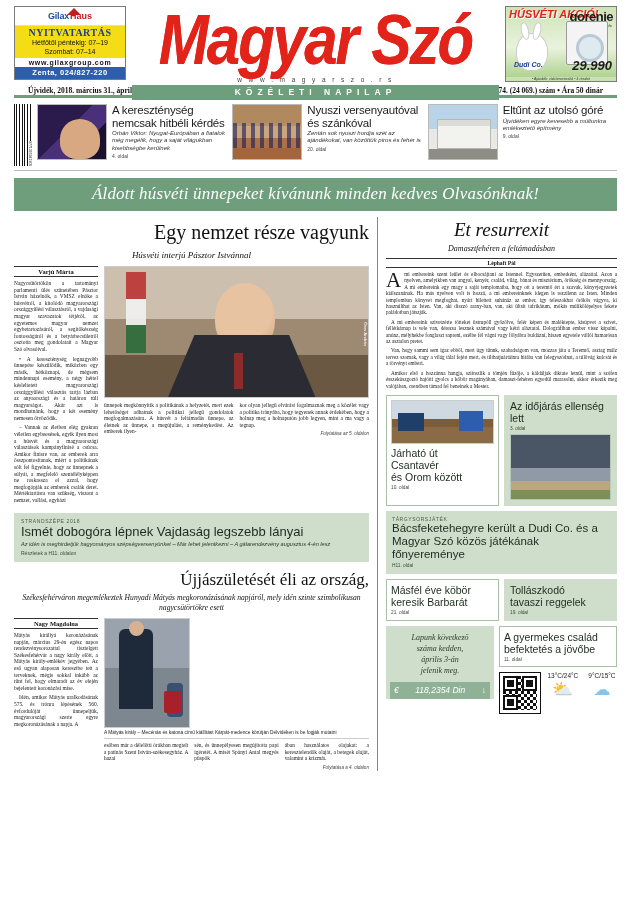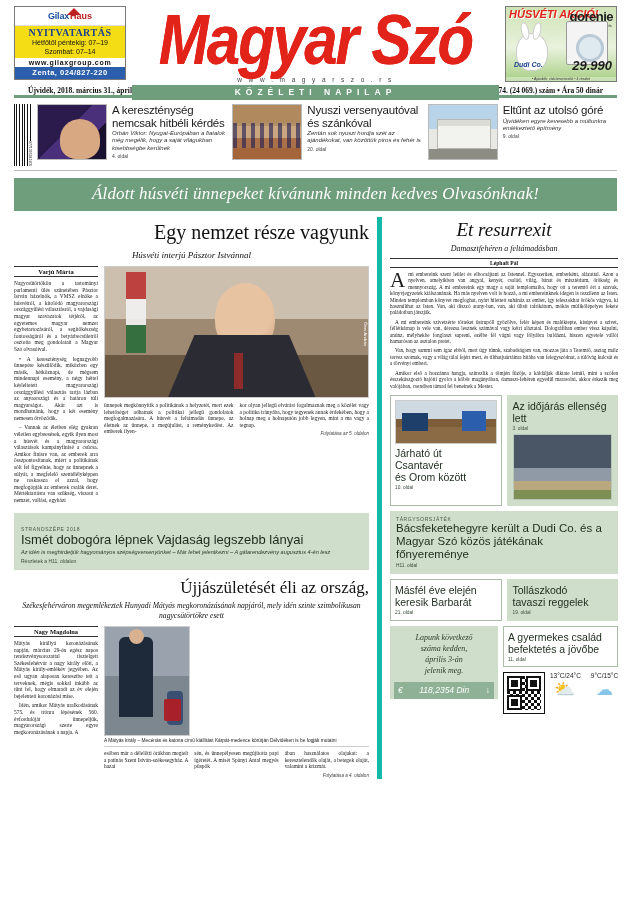"Et resurrexit" .col-right { border-left: 5px solid #14b8a6 -> 1px solid #14b8a6 }
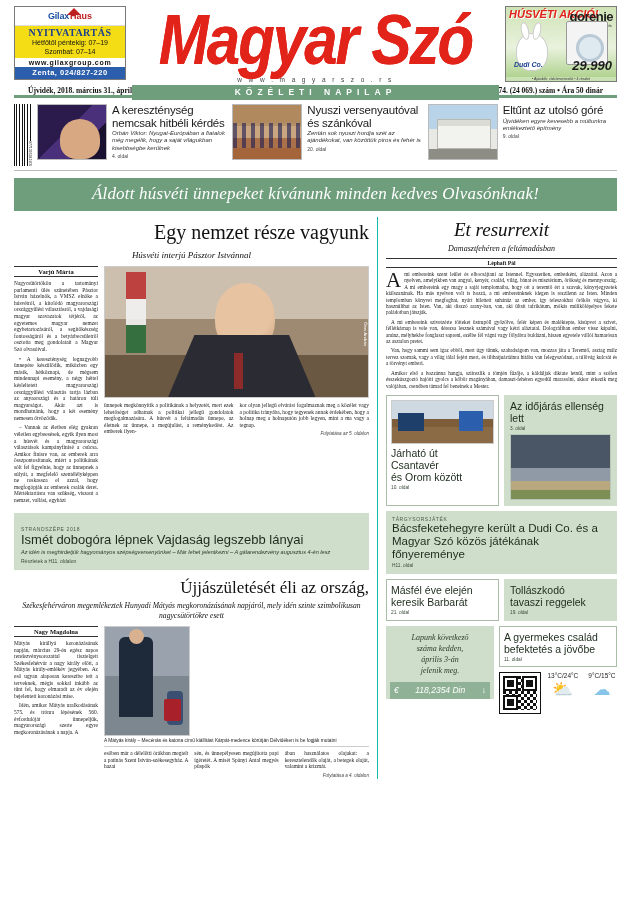"Ismét dobogóra lépnek Vajdaság legszebb" .box-strand { padding: 13px 7px 6px -> 5px 7px 6px }
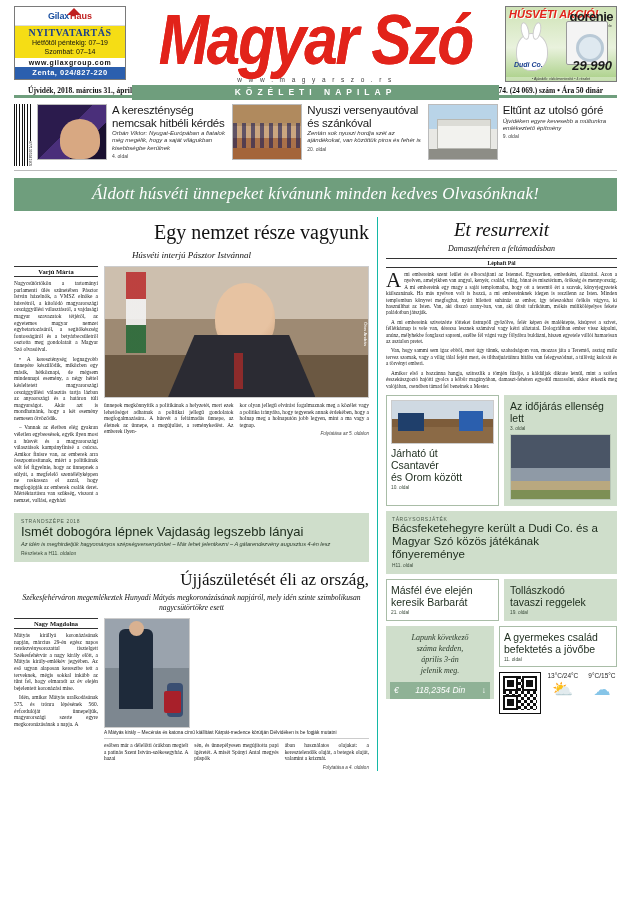"Másfél éve elején" span { text: elején -> köbör }
